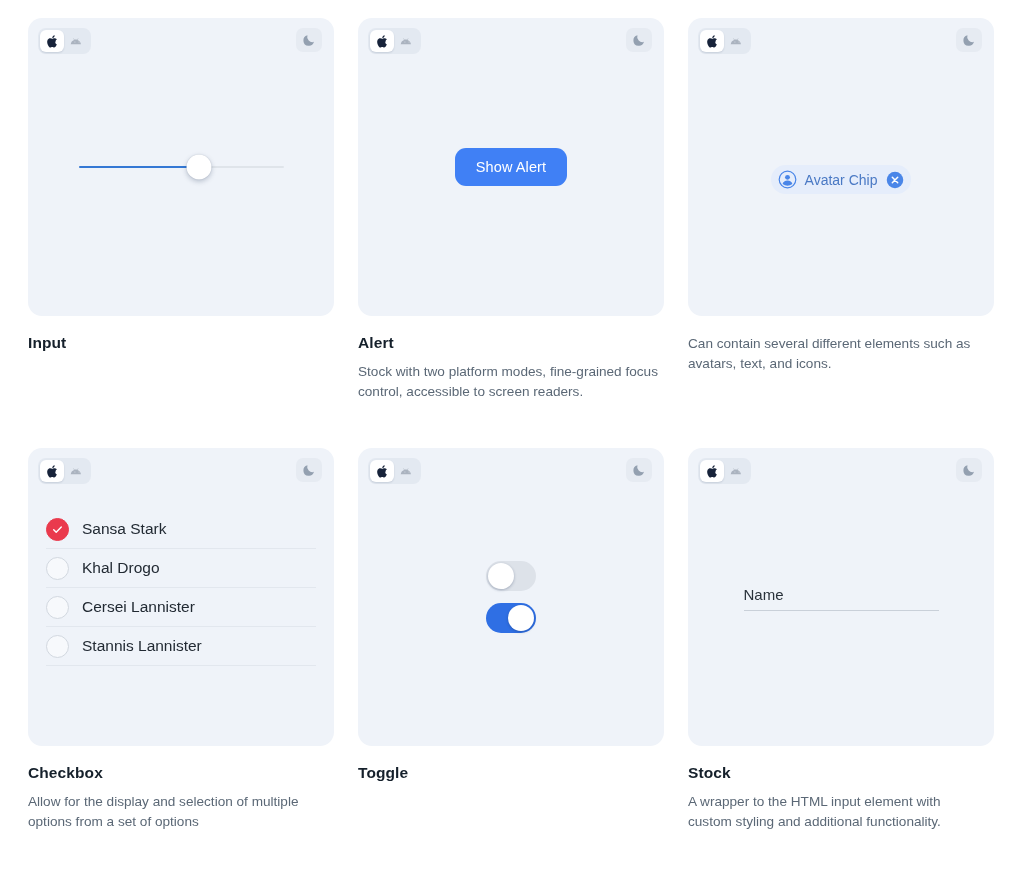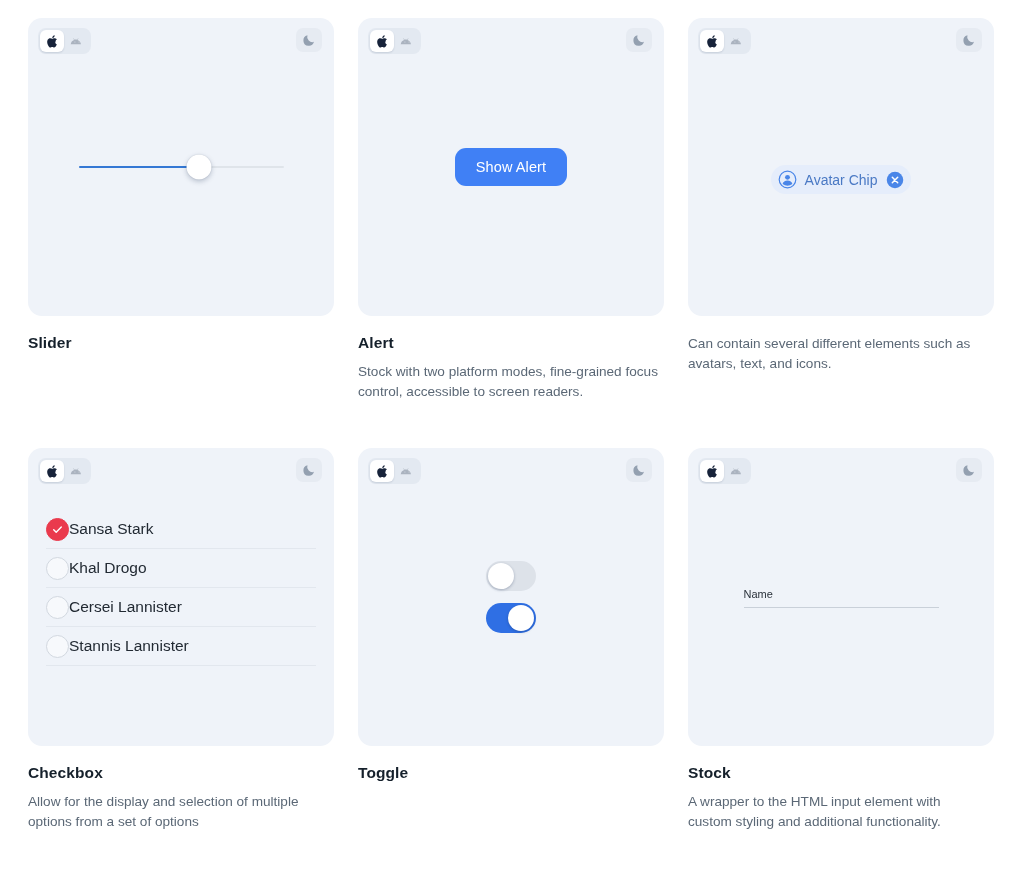"Slider" h3 { text: Slider -> Input }
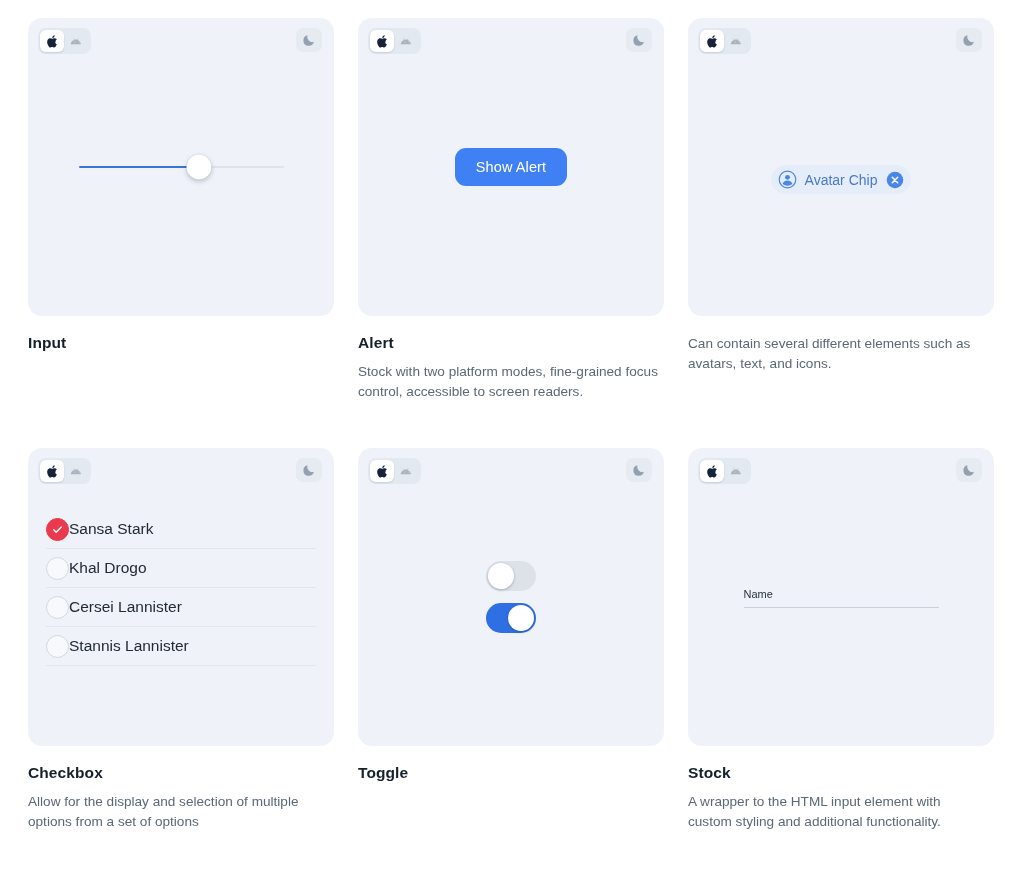"Sansa Stark" .cb-row { gap: none -> 13px }
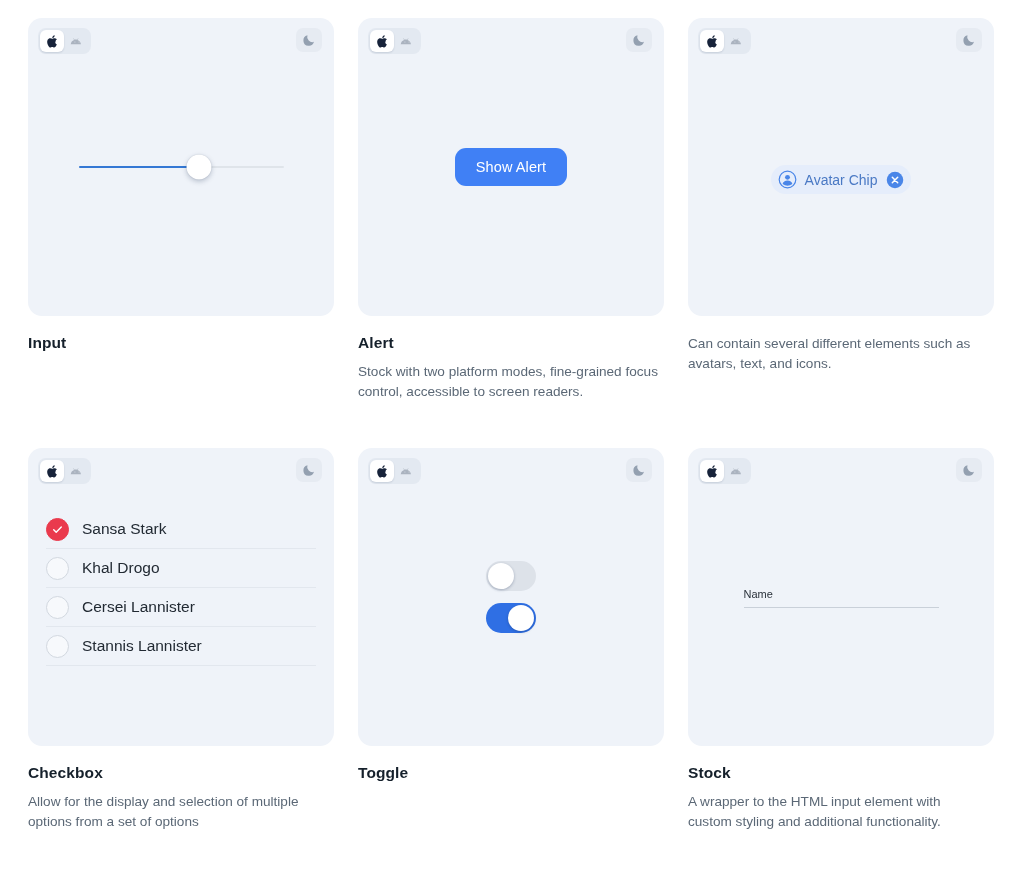"Name" .input-field { font-size: 11px -> 15px }
